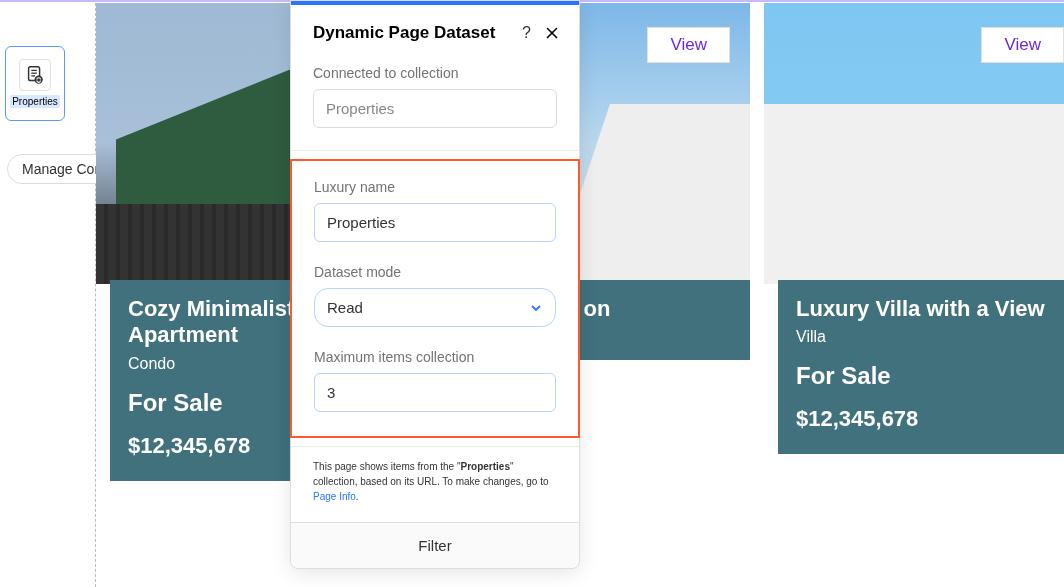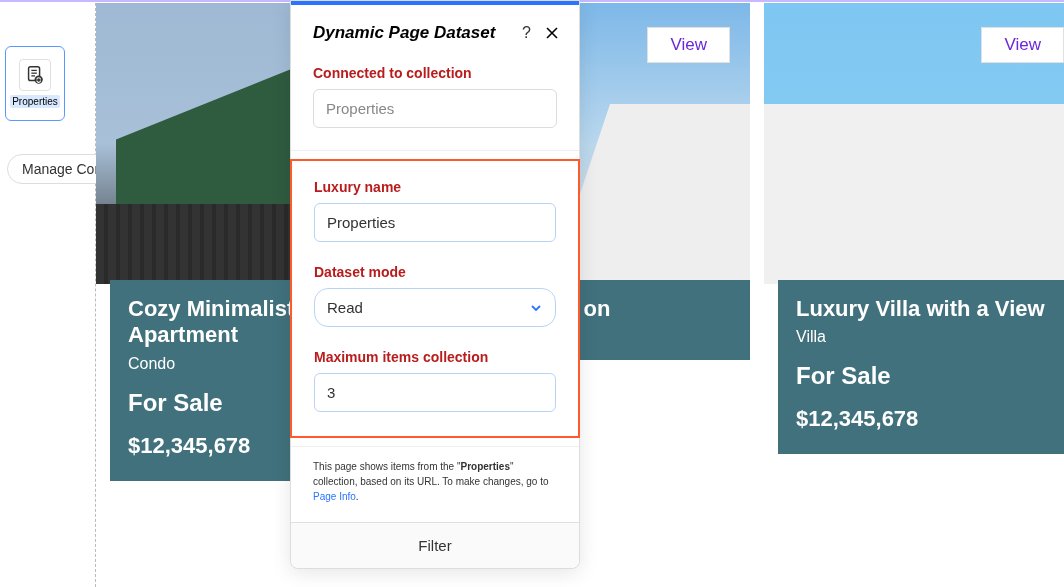"Dynamic Page Dataset" .panel-title { font-style: italic -> none }
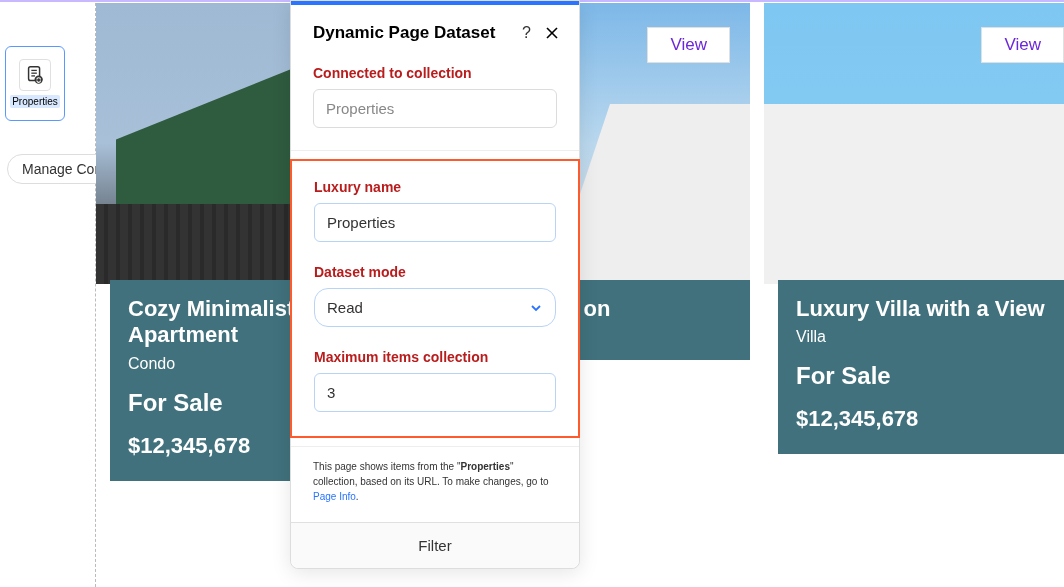"Connected to collection" .panel-label { color: #b91c1c -> #737373; font-weight: bold -> none }
